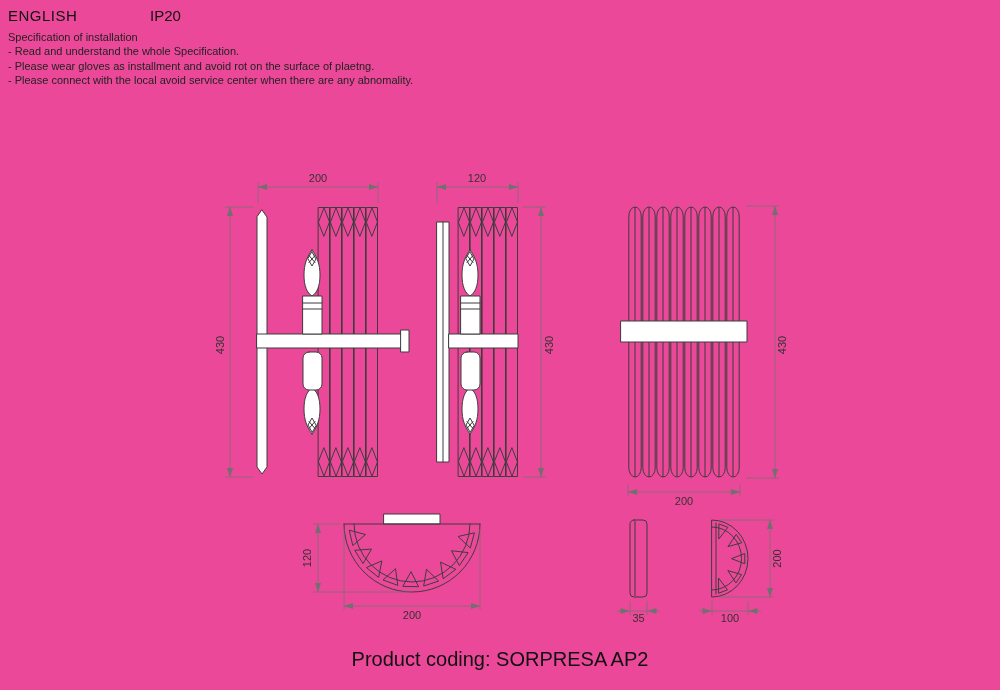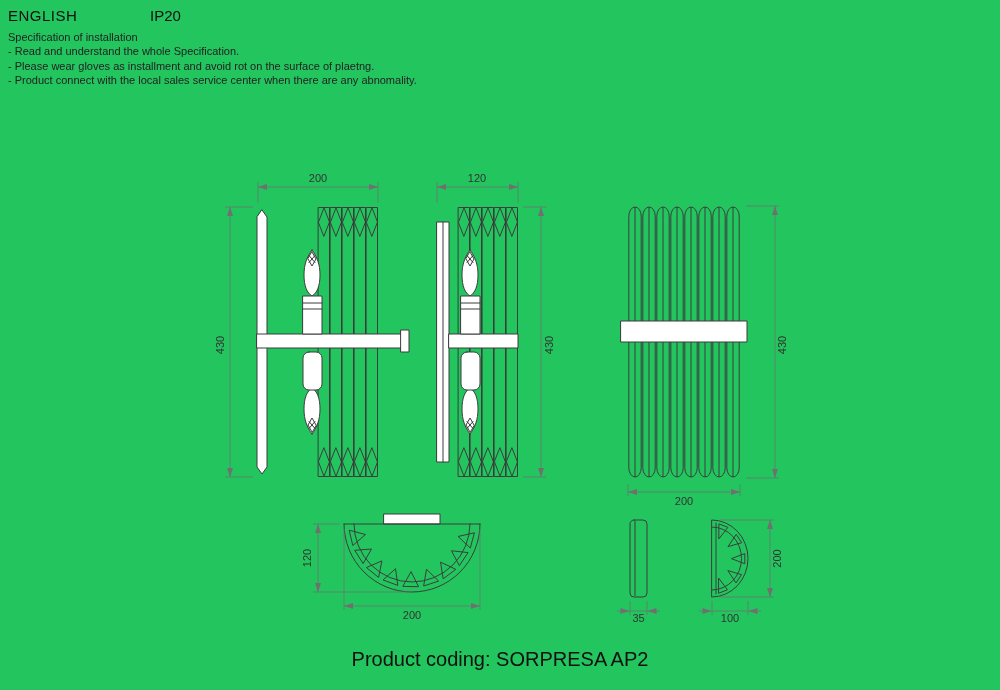"ENGLISH" .page { background: #22c55e -> #ec4899 }
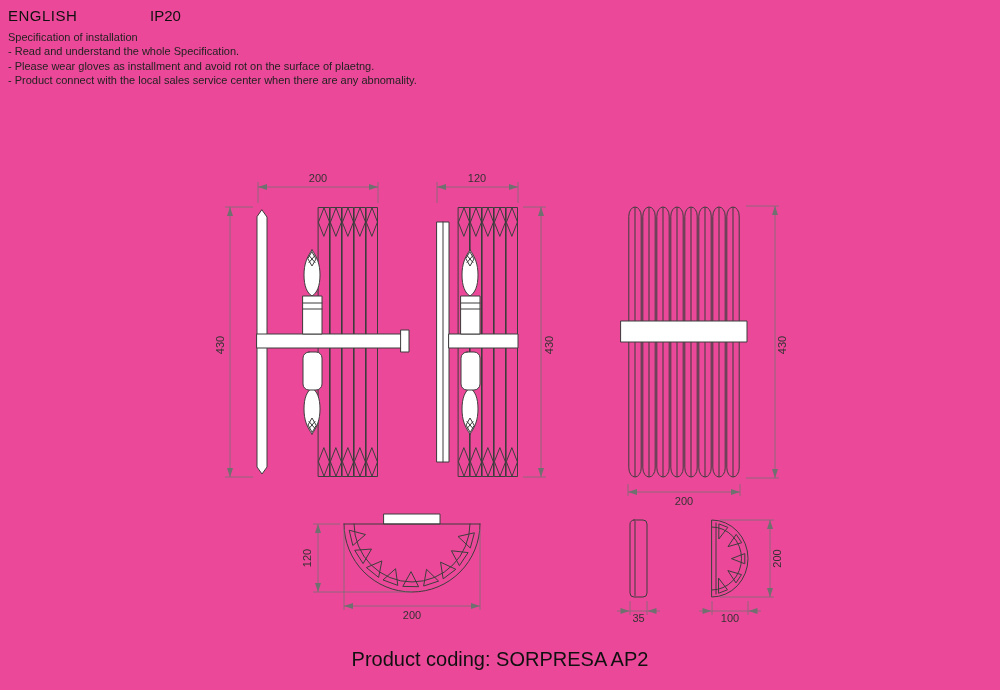"- Product connect with the" div { text: Product connect with the local sales -> Please connect with the local avoid }
